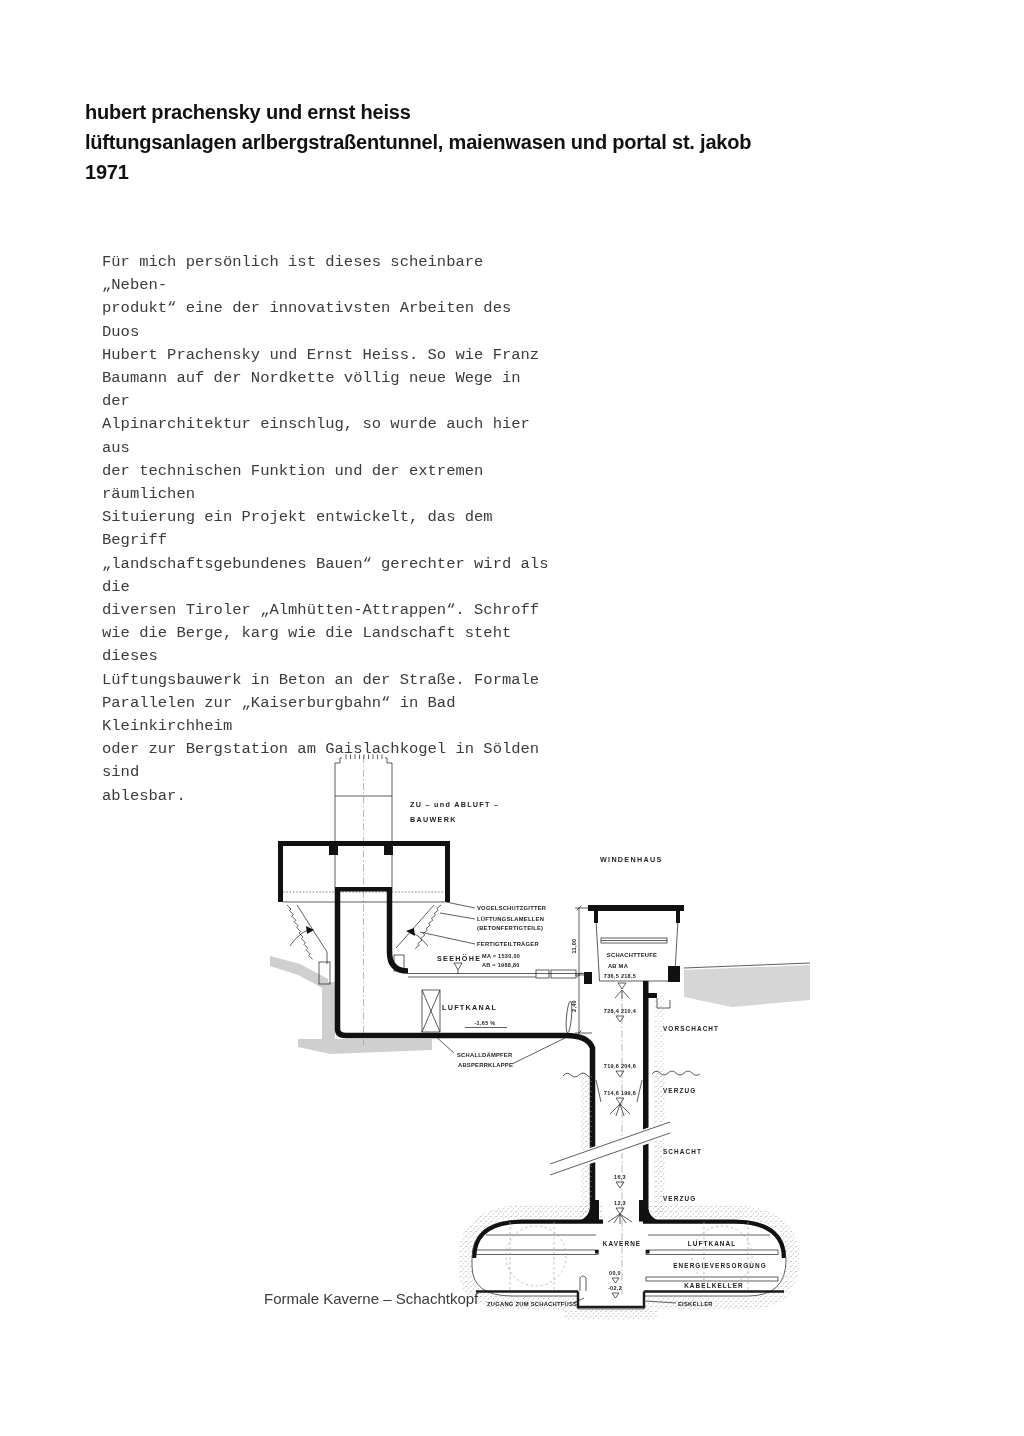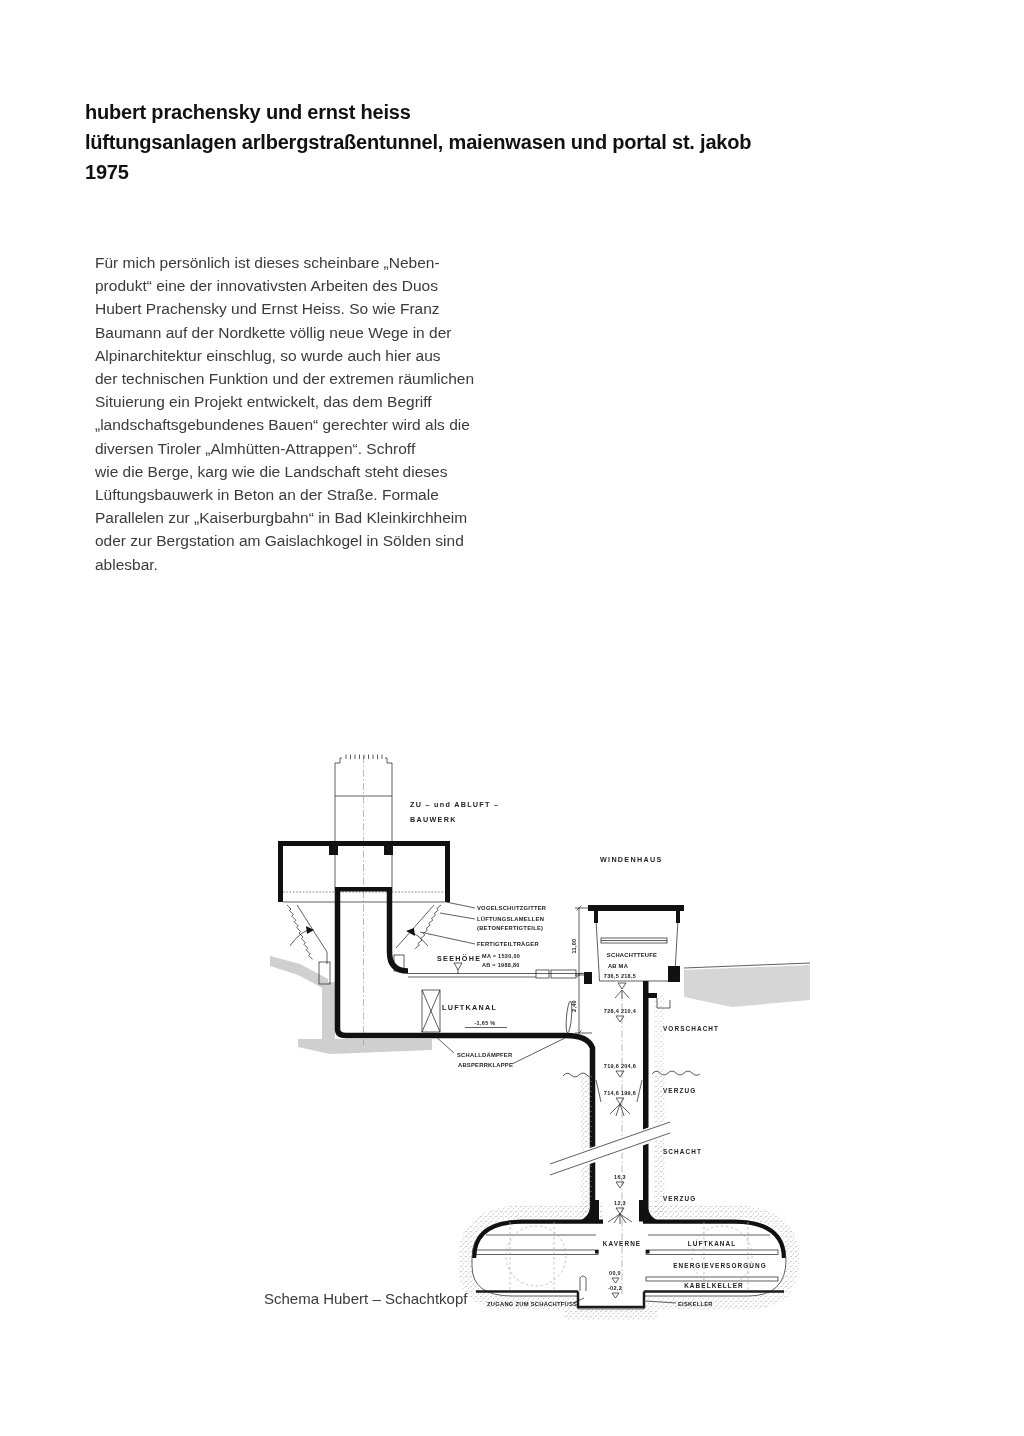"hubert prachensky und ernst heiss" h1.title { text: 1975 -> 1971 }
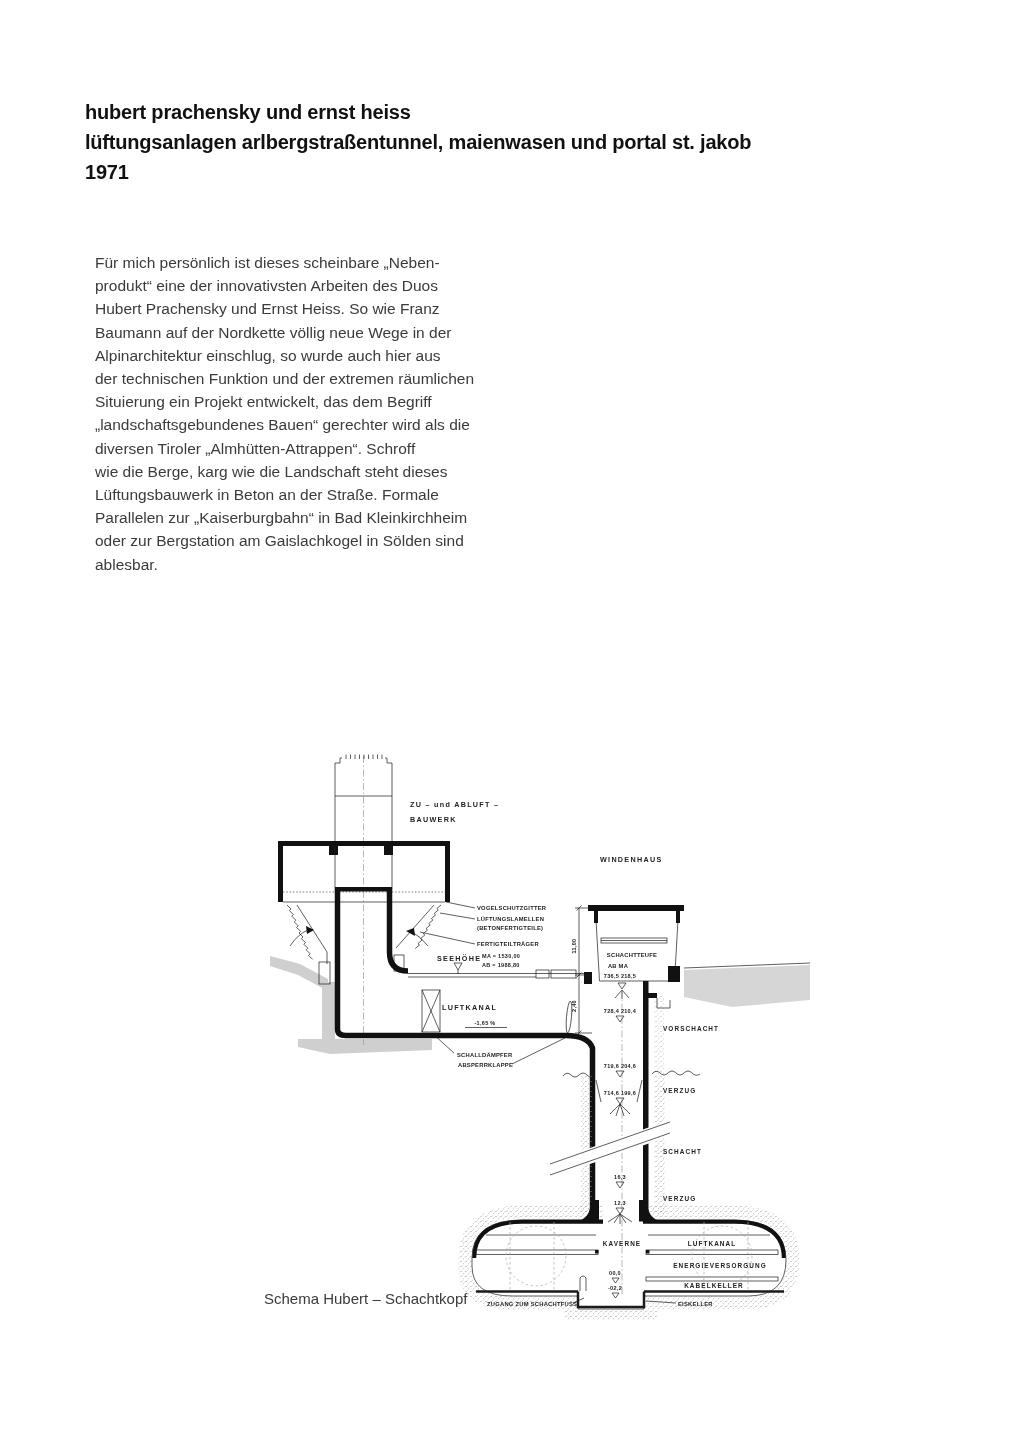"Für mich persönlich ist dieses" .essay { font-family: none -> Liberation Mono, monospace; left: 95px -> 102px }
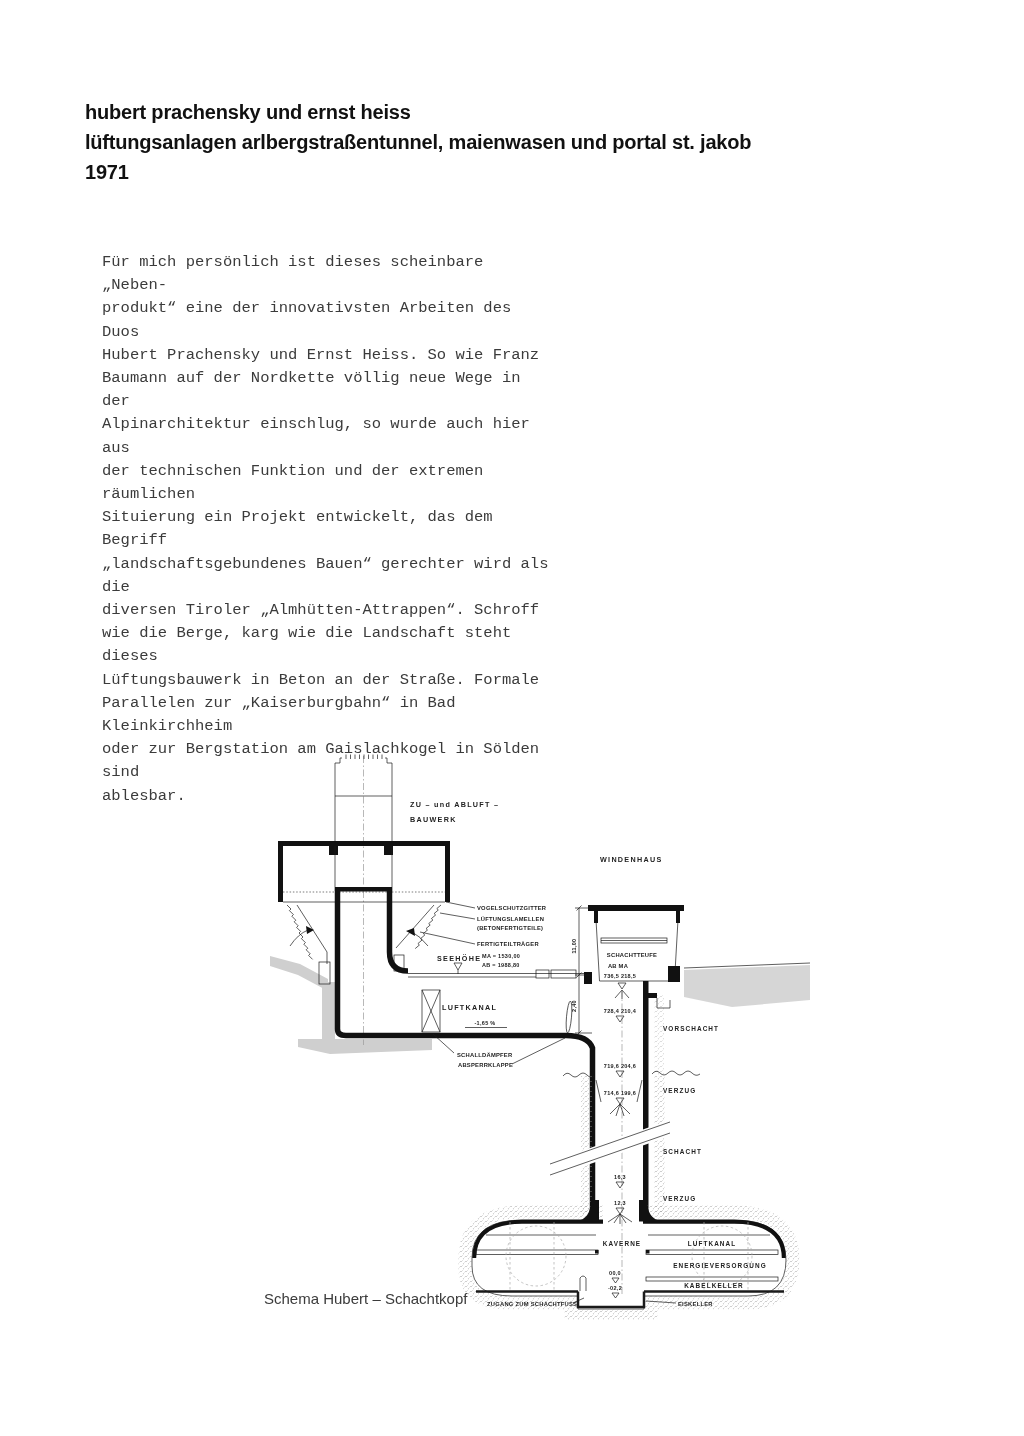"Schema Hubert – Schachtkopf" div.caption { text: Schema Hubert -> Formale Kaverne }
